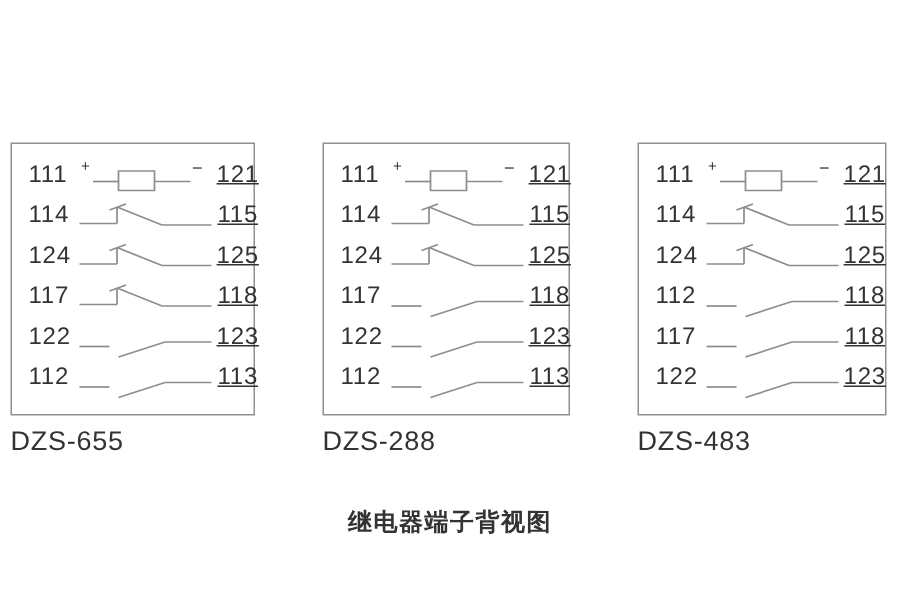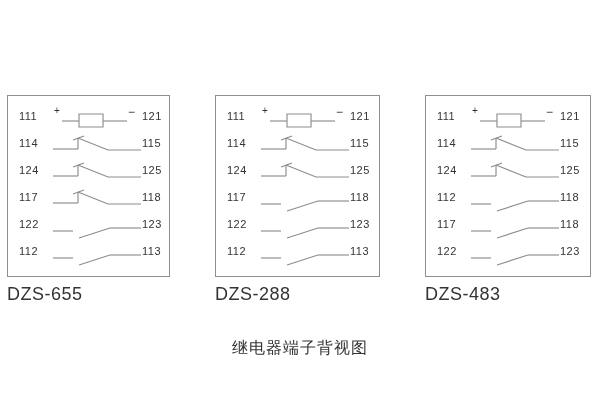"111" .num { font-size: 11px -> 16px }
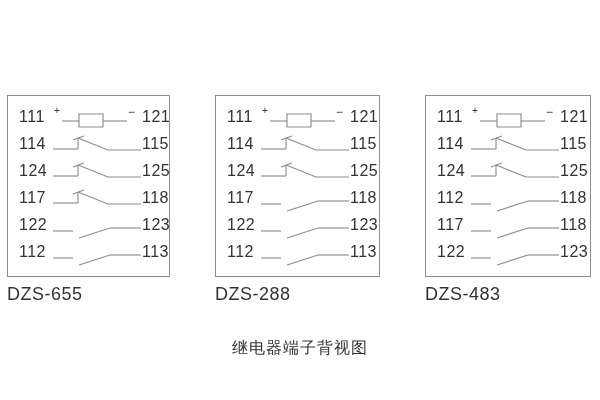"121" .num.right { text-align: left -> center; text-decoration: none -> underline }
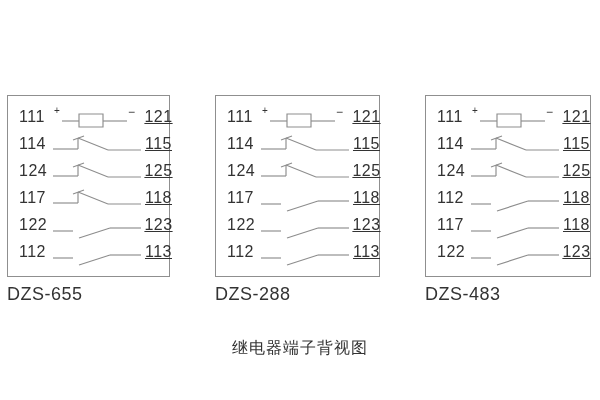"继电器端子背视图" .caption { font-weight: none -> bold }
